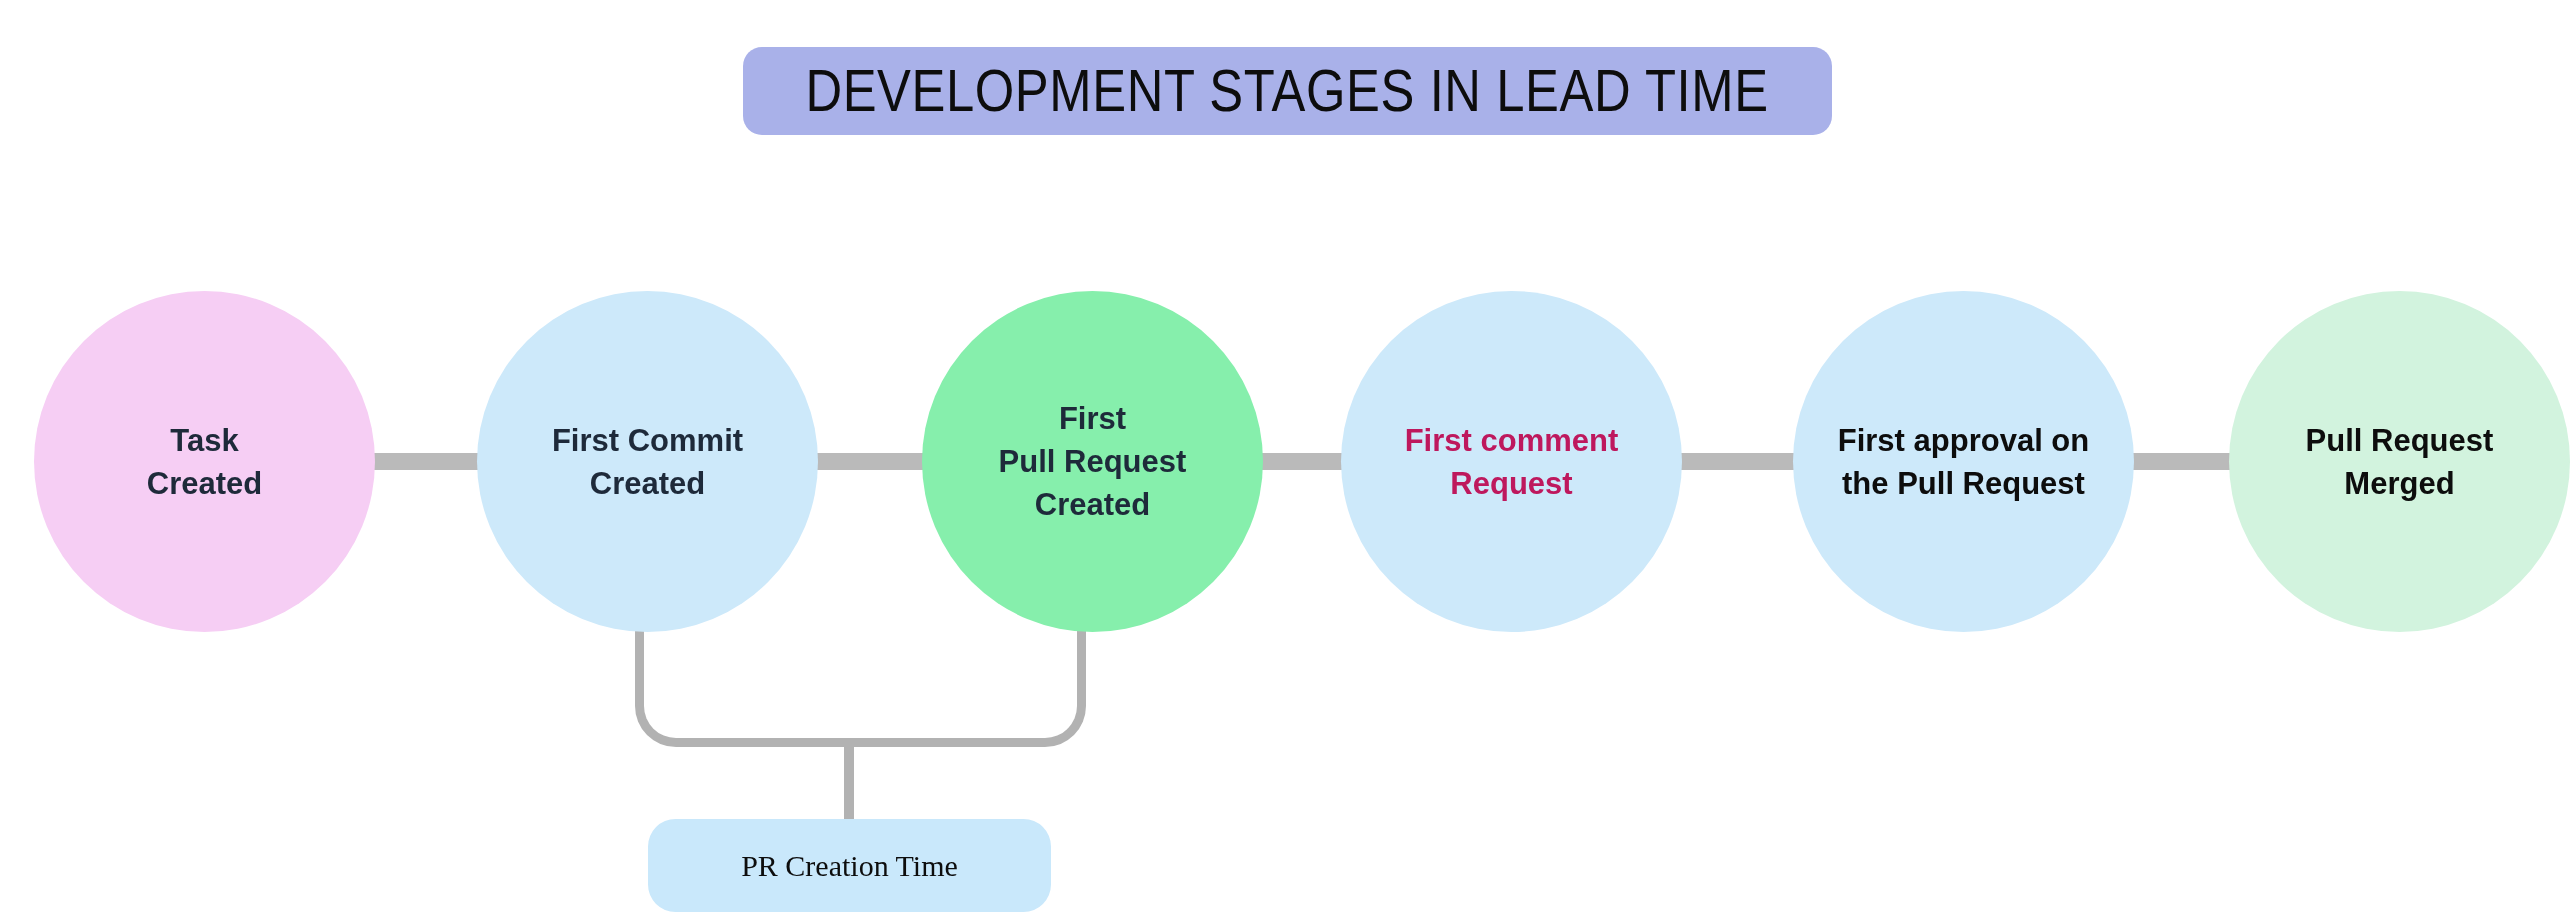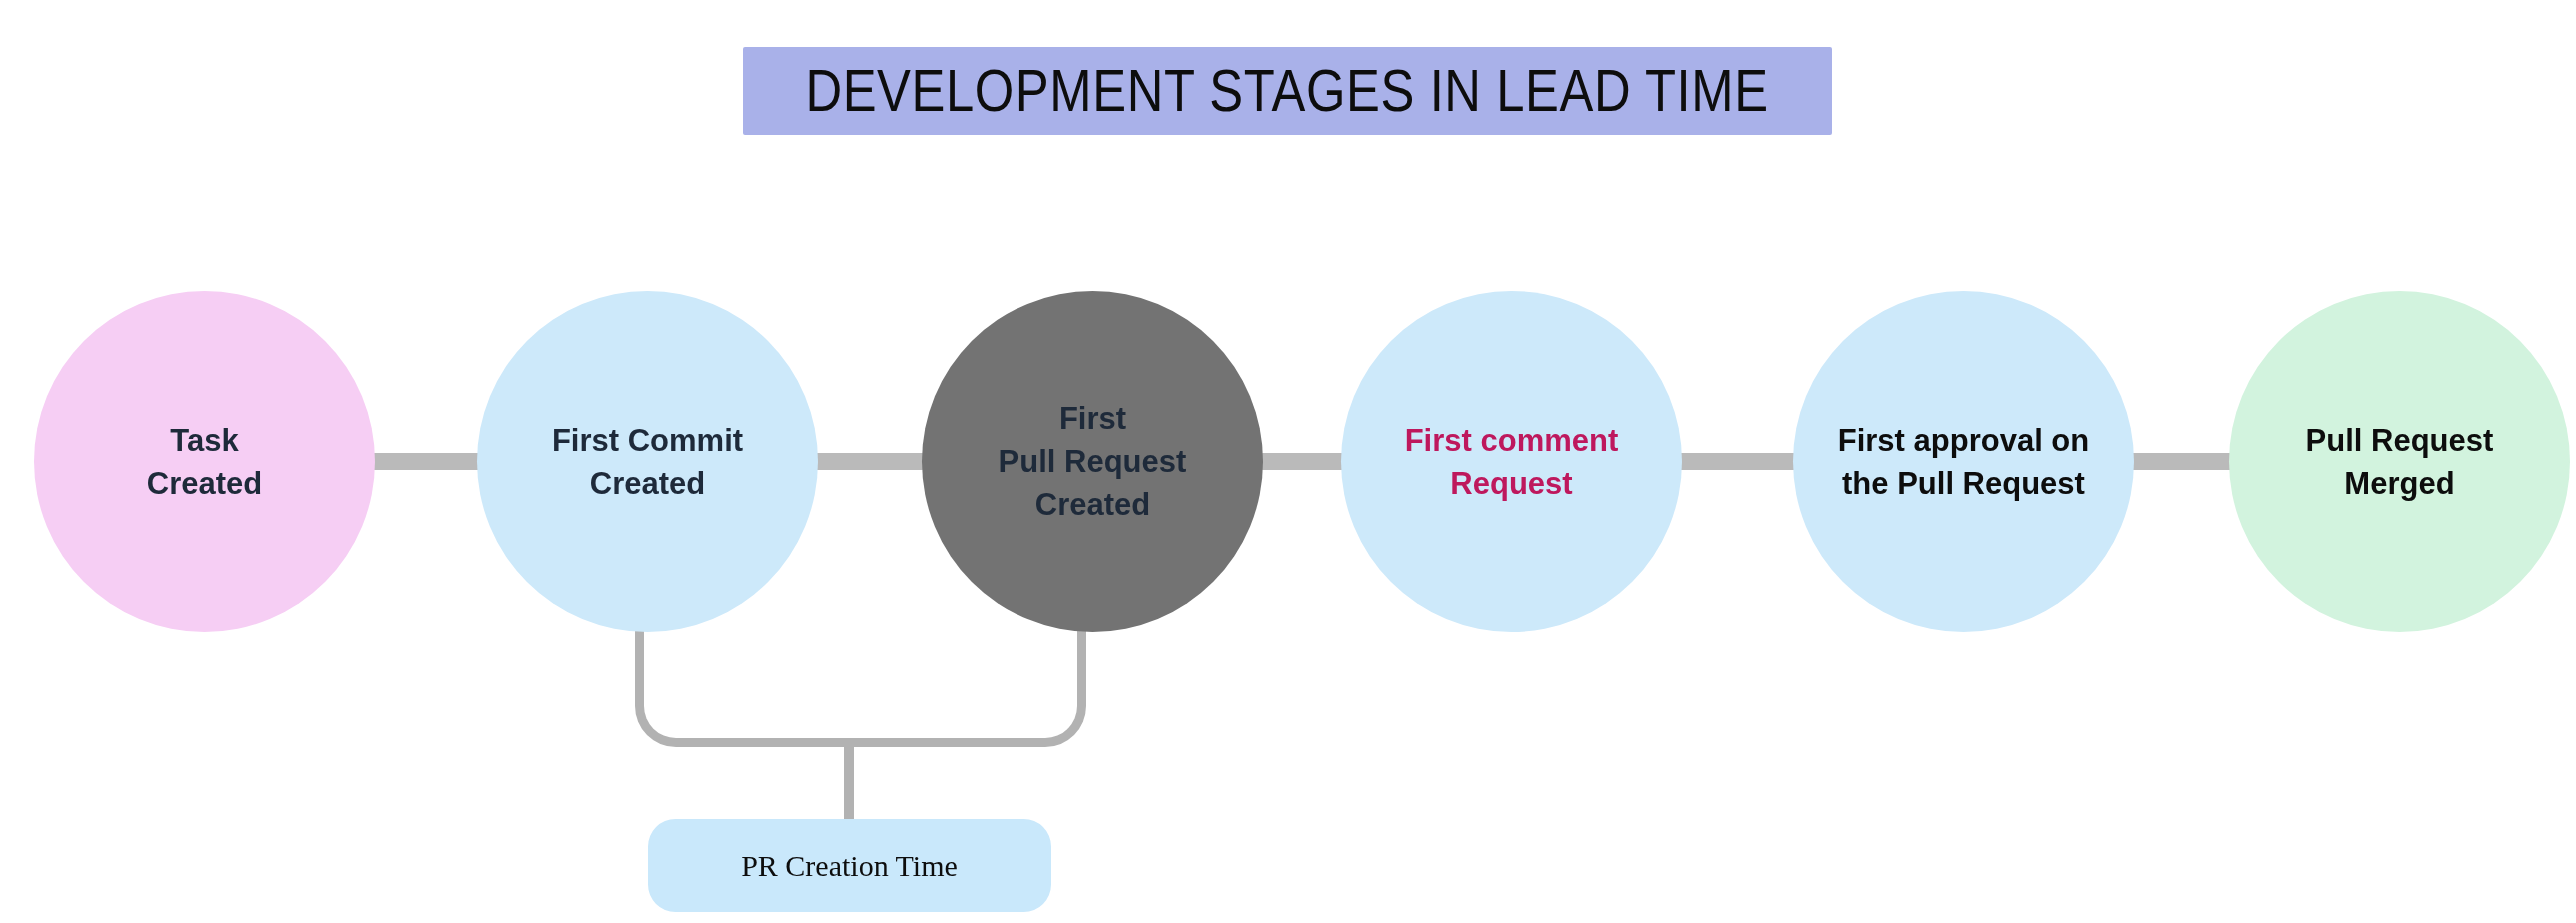"DEVELOPMENT STAGES IN LEAD TIME" .title-box { border-radius: 2px -> 19px }
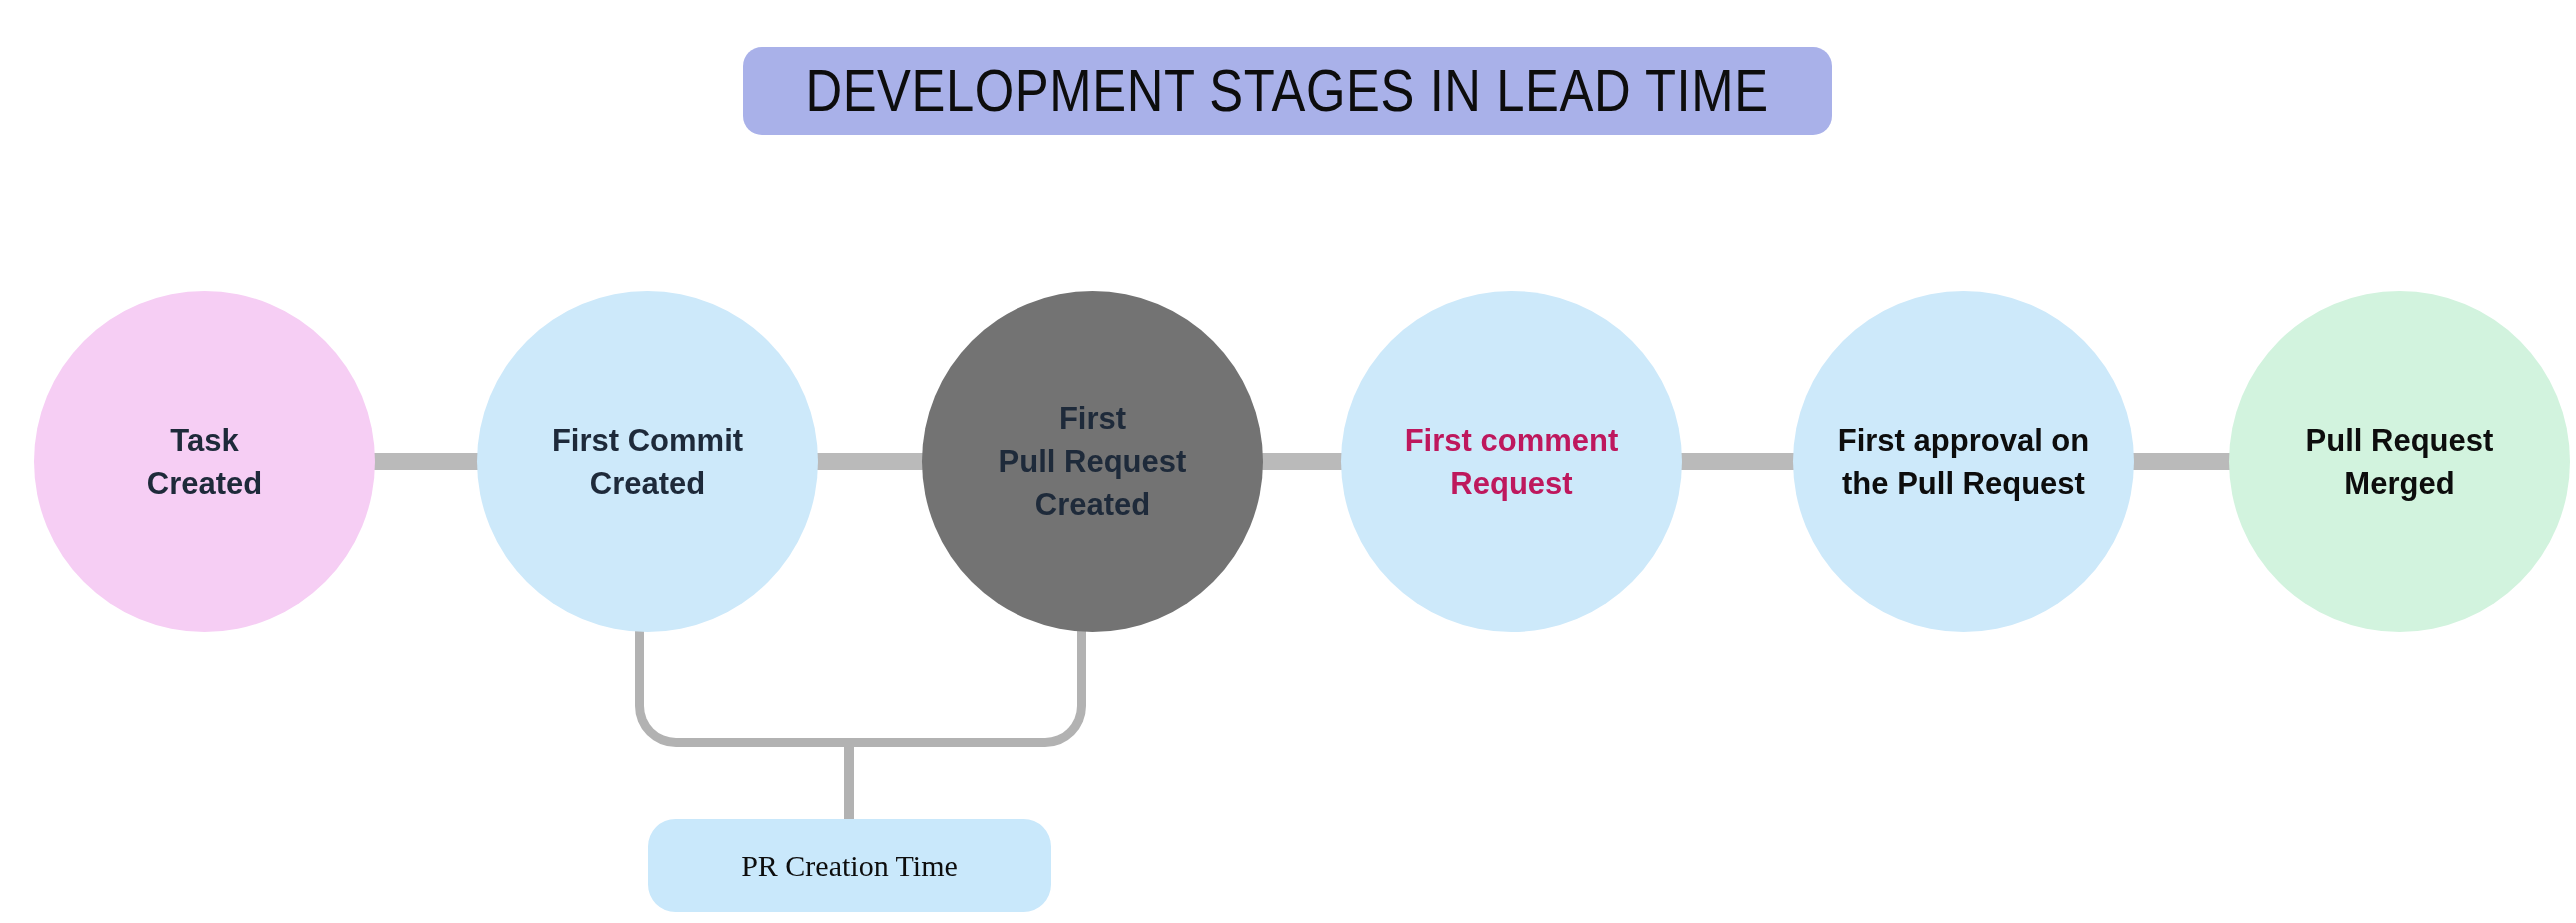"First" div.stage { background-color: #737373 -> #86efac }
